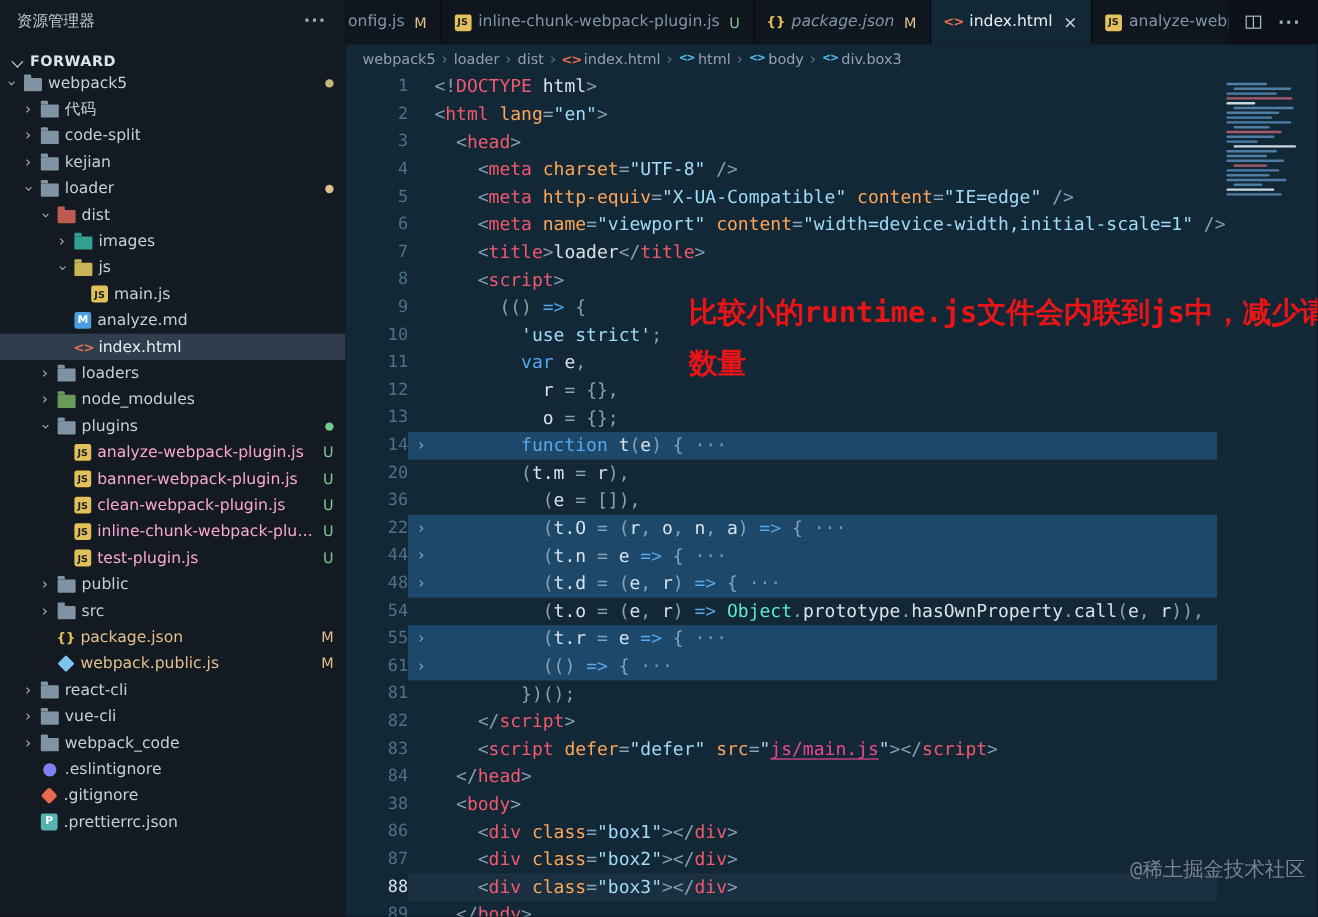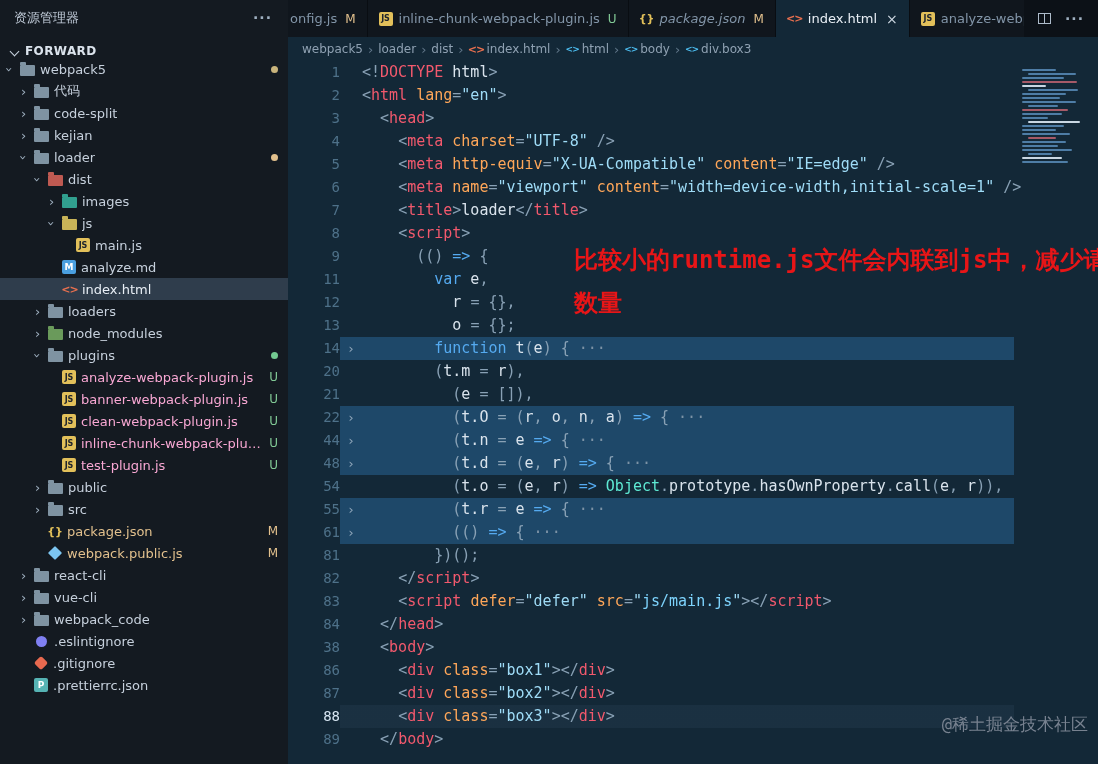"10" div.crow { html: none -> <div><span>10</span><div><span></span><span><span> </span><span>'use strict'</span><span>;</span></span></div></div> }
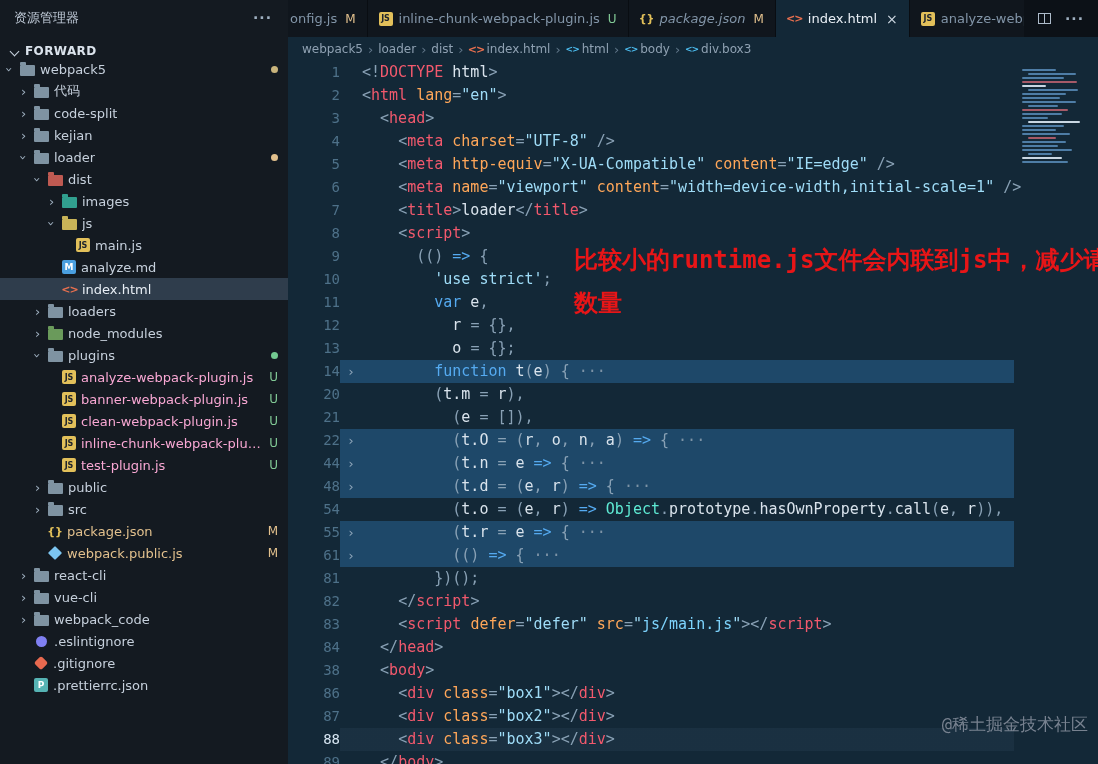"21" span.lnum { text: 21 -> 36 }
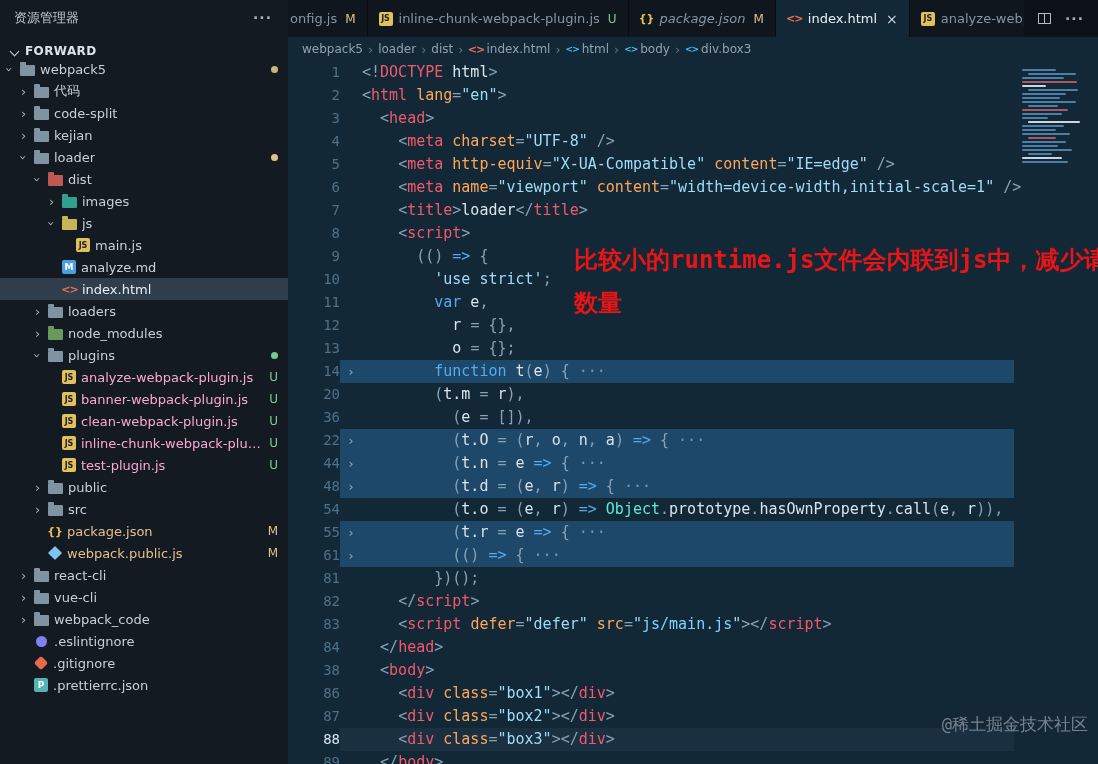"js/main.js" .tk-lnk { color: #7dd3fc -> #ec4899; text-decoration: none -> underline }
